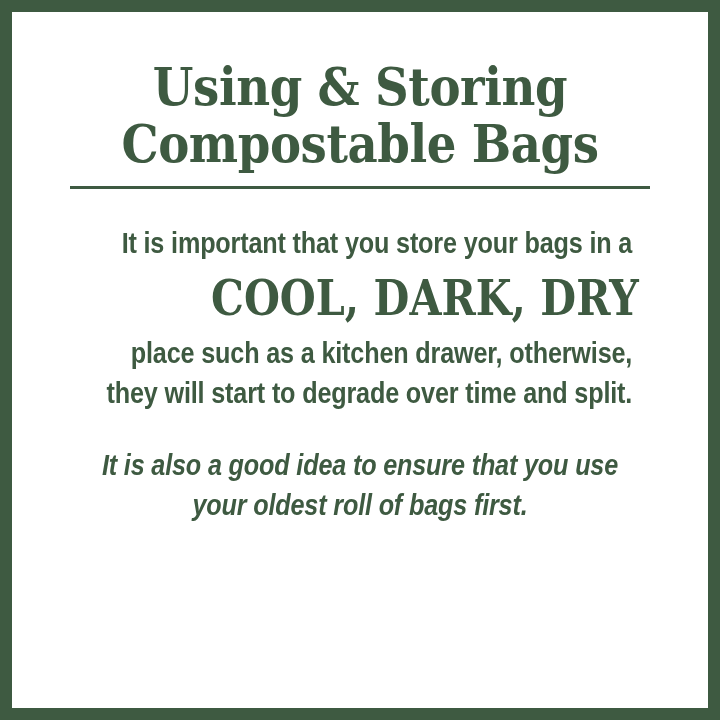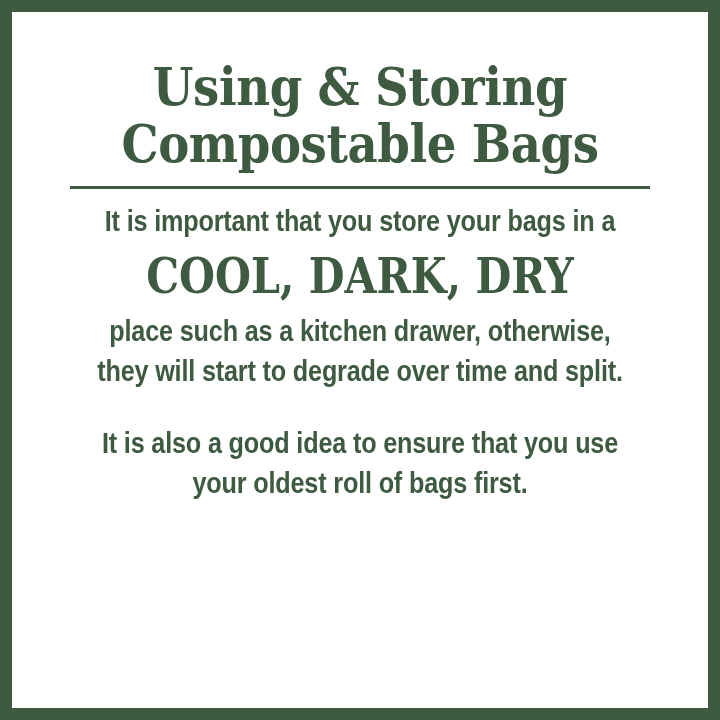"It is important that you" .para-1 { margin-top: 12px -> 34px; text-align: none -> right }
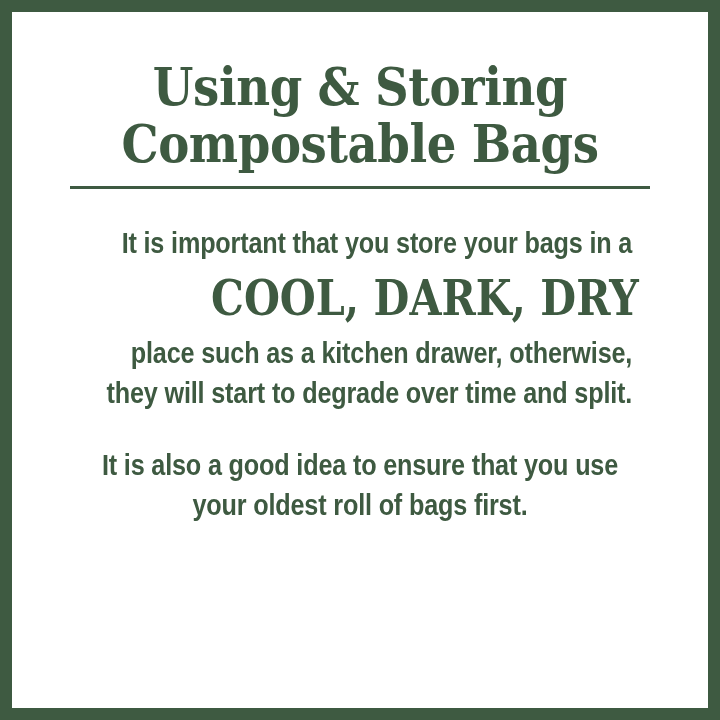"It is also a good" .para-3 { font-style: none -> italic }
